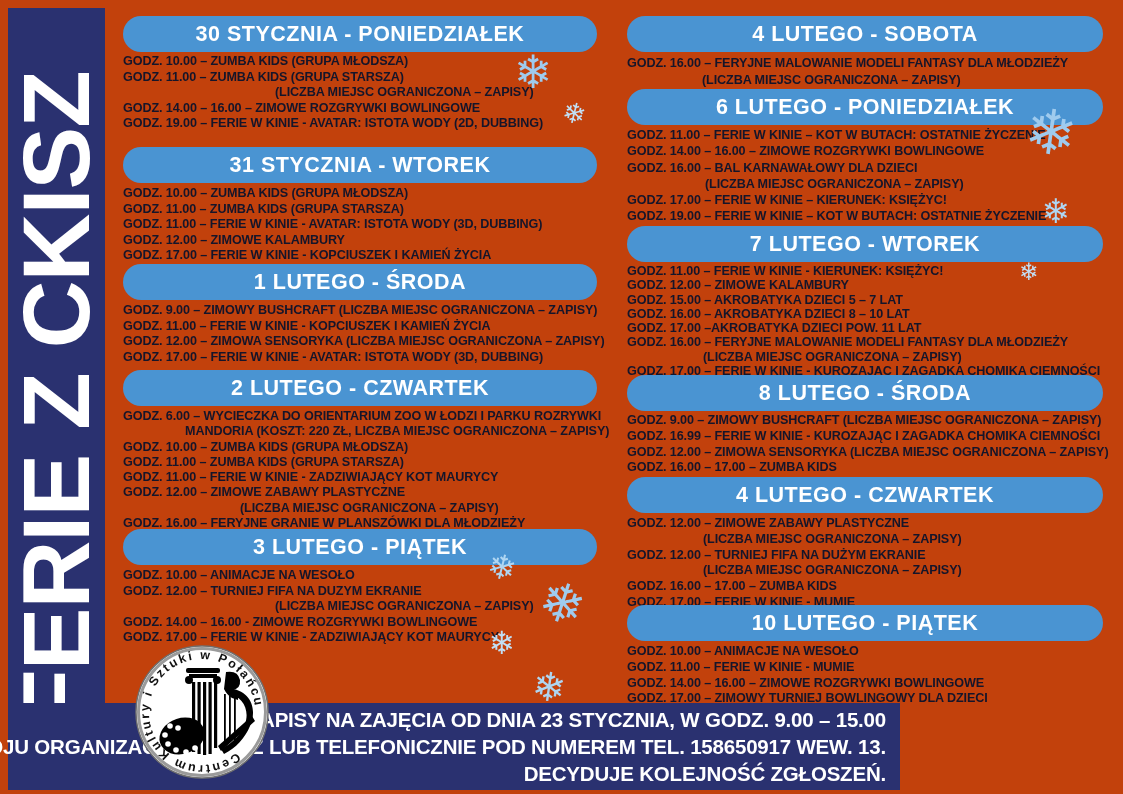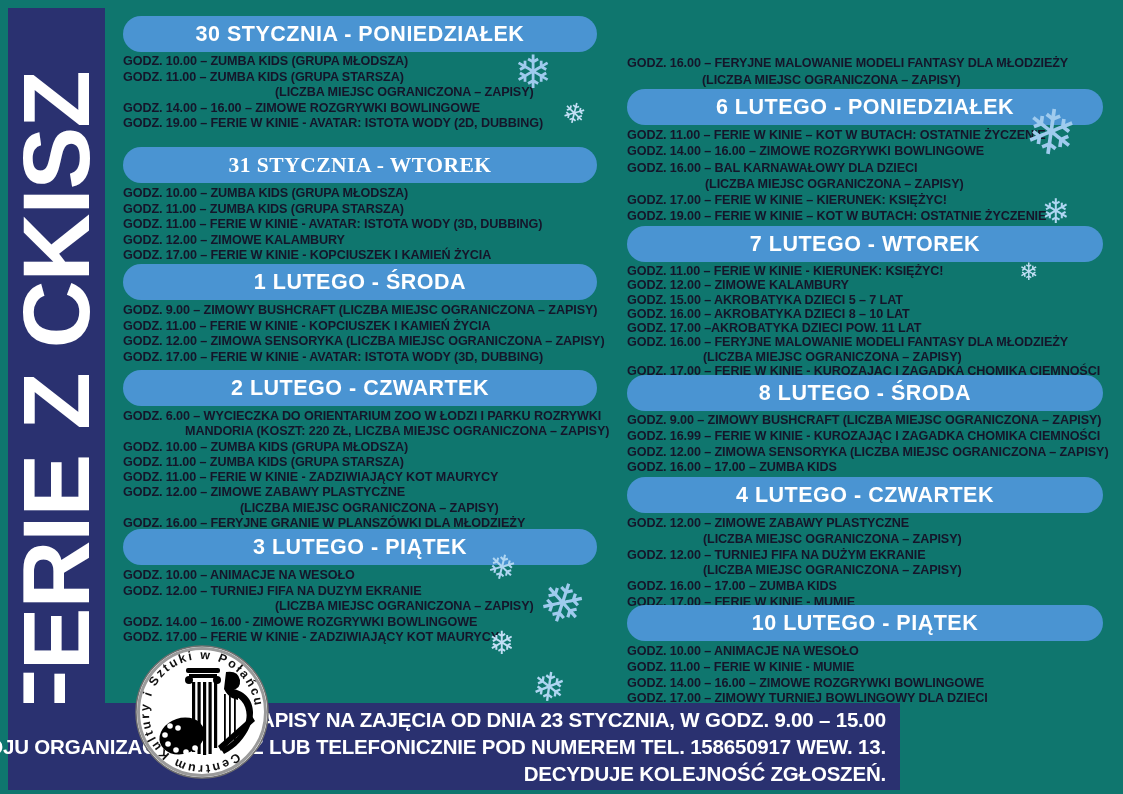"30 STYCZNIA - PONIEDZIAŁEK" .poster { background: #0f766e -> #c2410c }
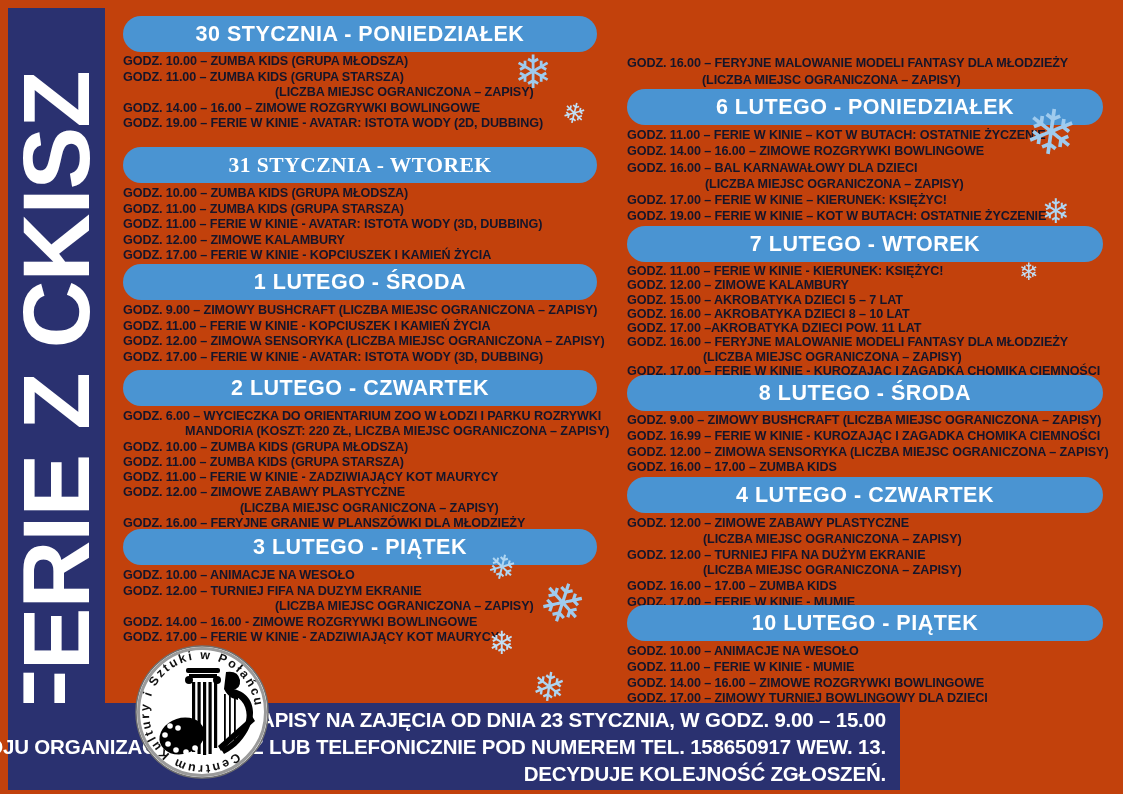"4 LUTEGO - SOBOTA" div.bar { html: none -> <div>4 LUTEGO - SOBOTA</div> }
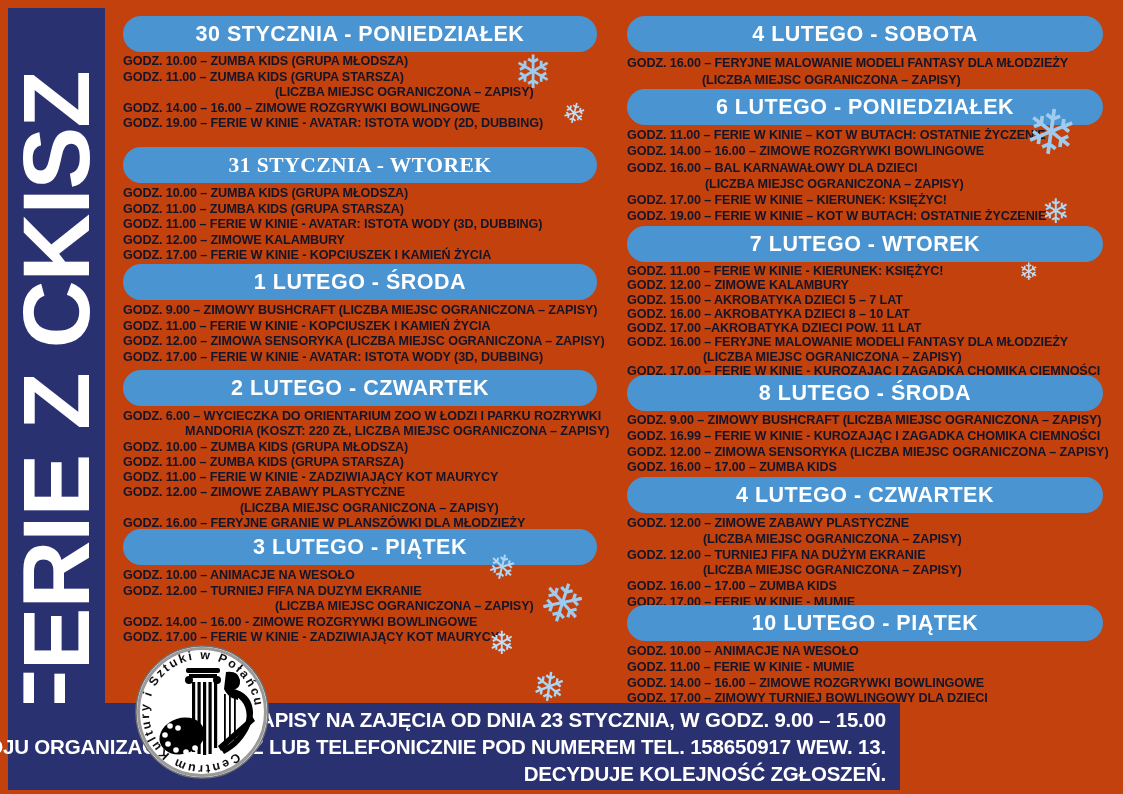"31 STYCZNIA - WTOREK" .bL1 { font-family: Liberation Serif, serif -> none }
